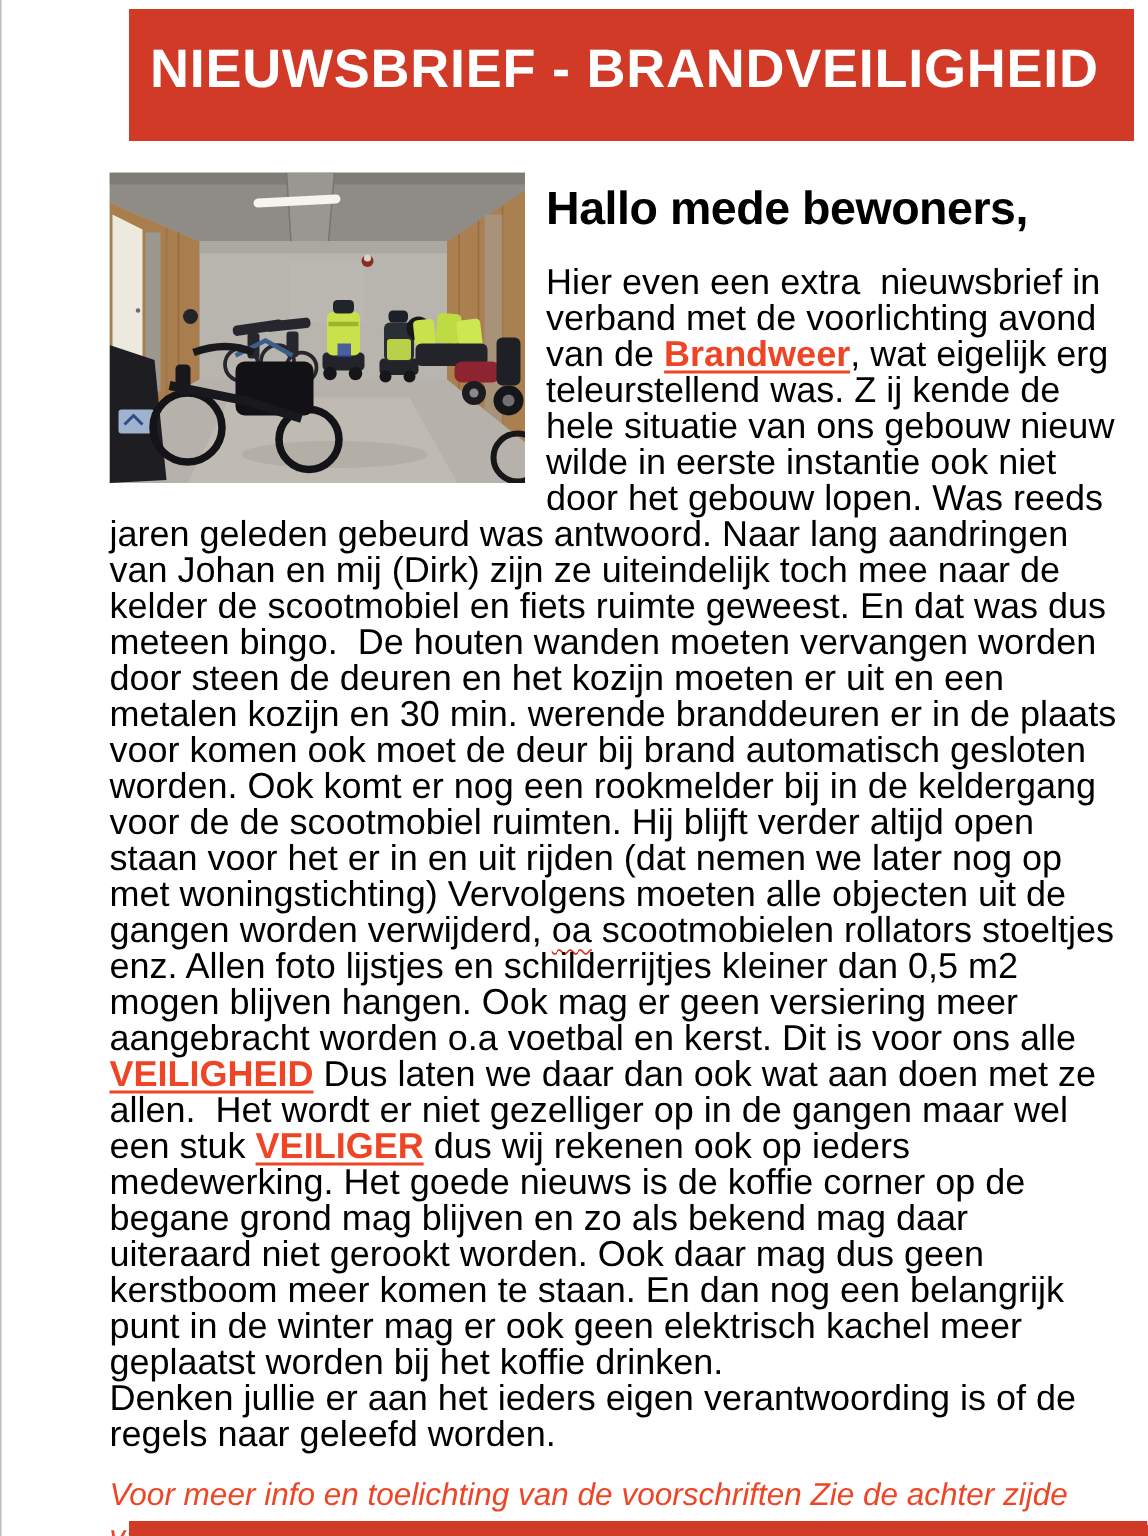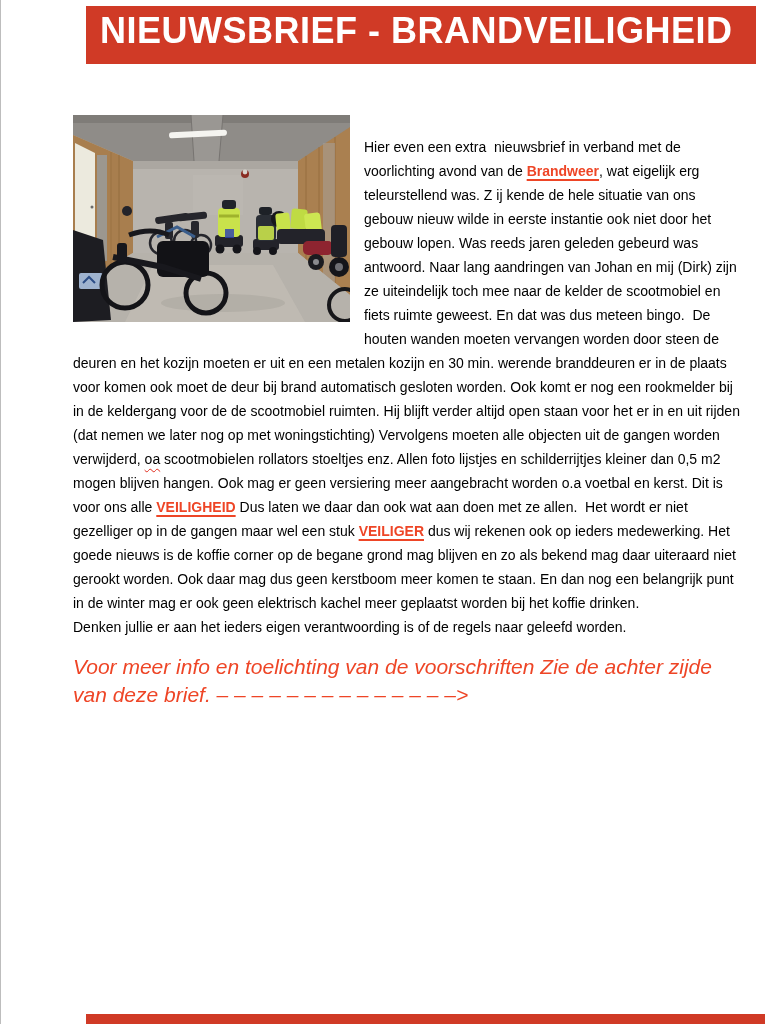"NIEUWSBRIEF - BRANDVEILIGHEID" .banner { height: 58px -> 88px }
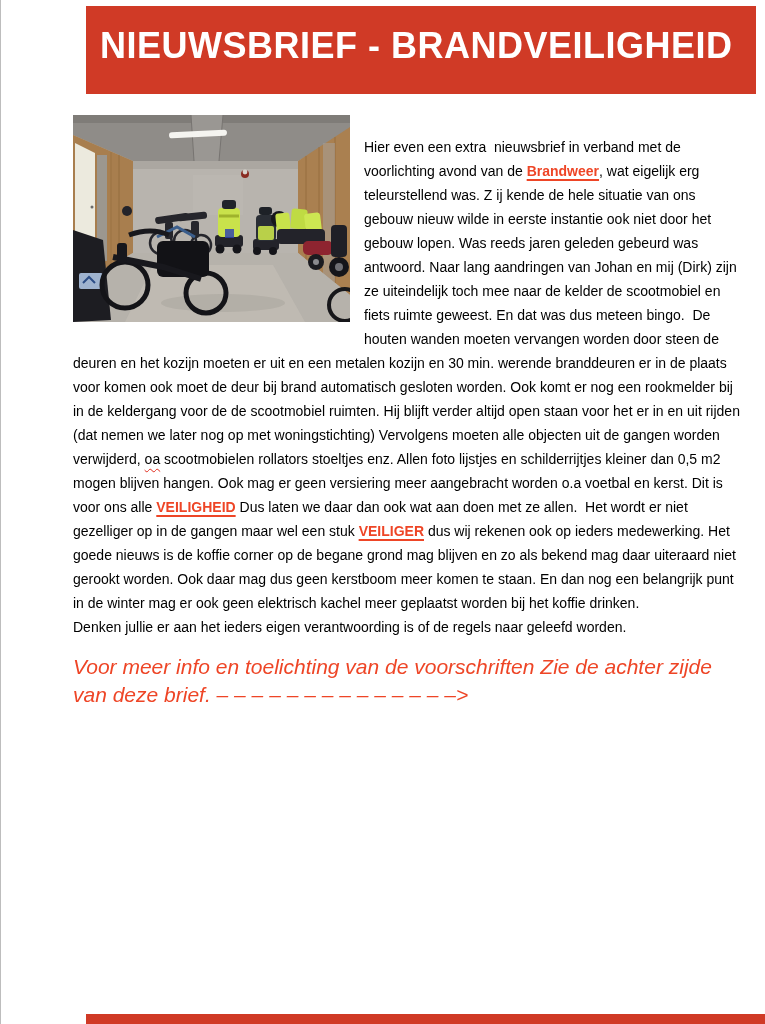"Hallo mede bewoners," h1.greeting { html: none -> <h1>Hallo mede bewoners,</h1> }
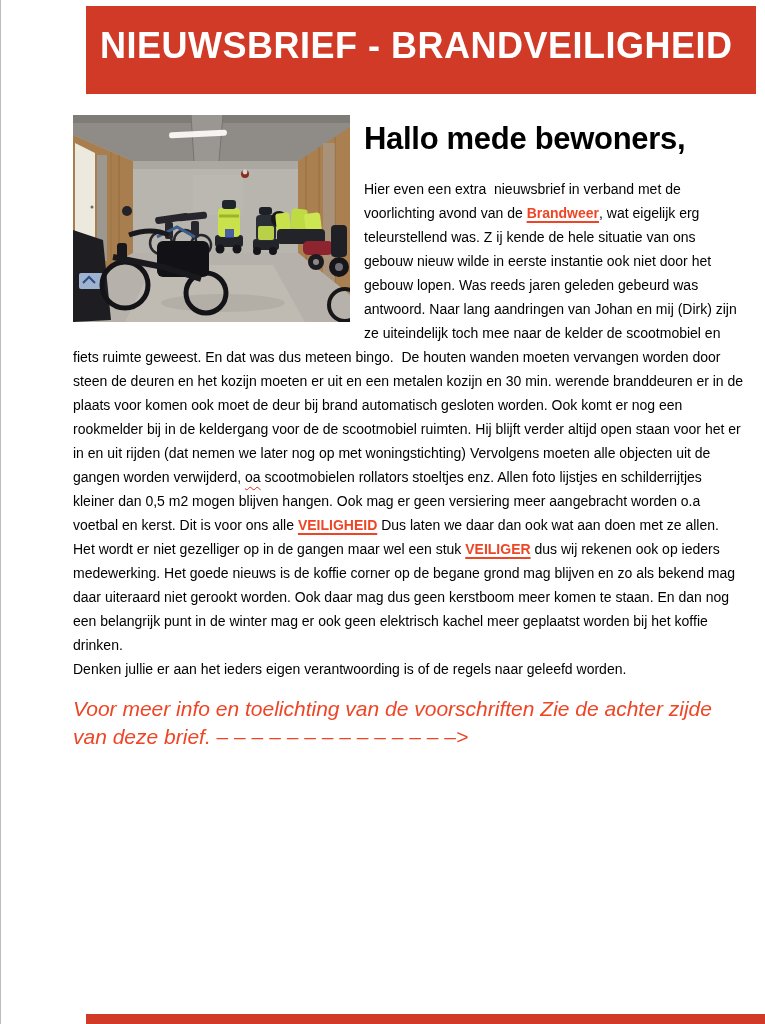"Hier even een extra nieuwsbrief" p.body-text { font-size: 14px -> 24px }
